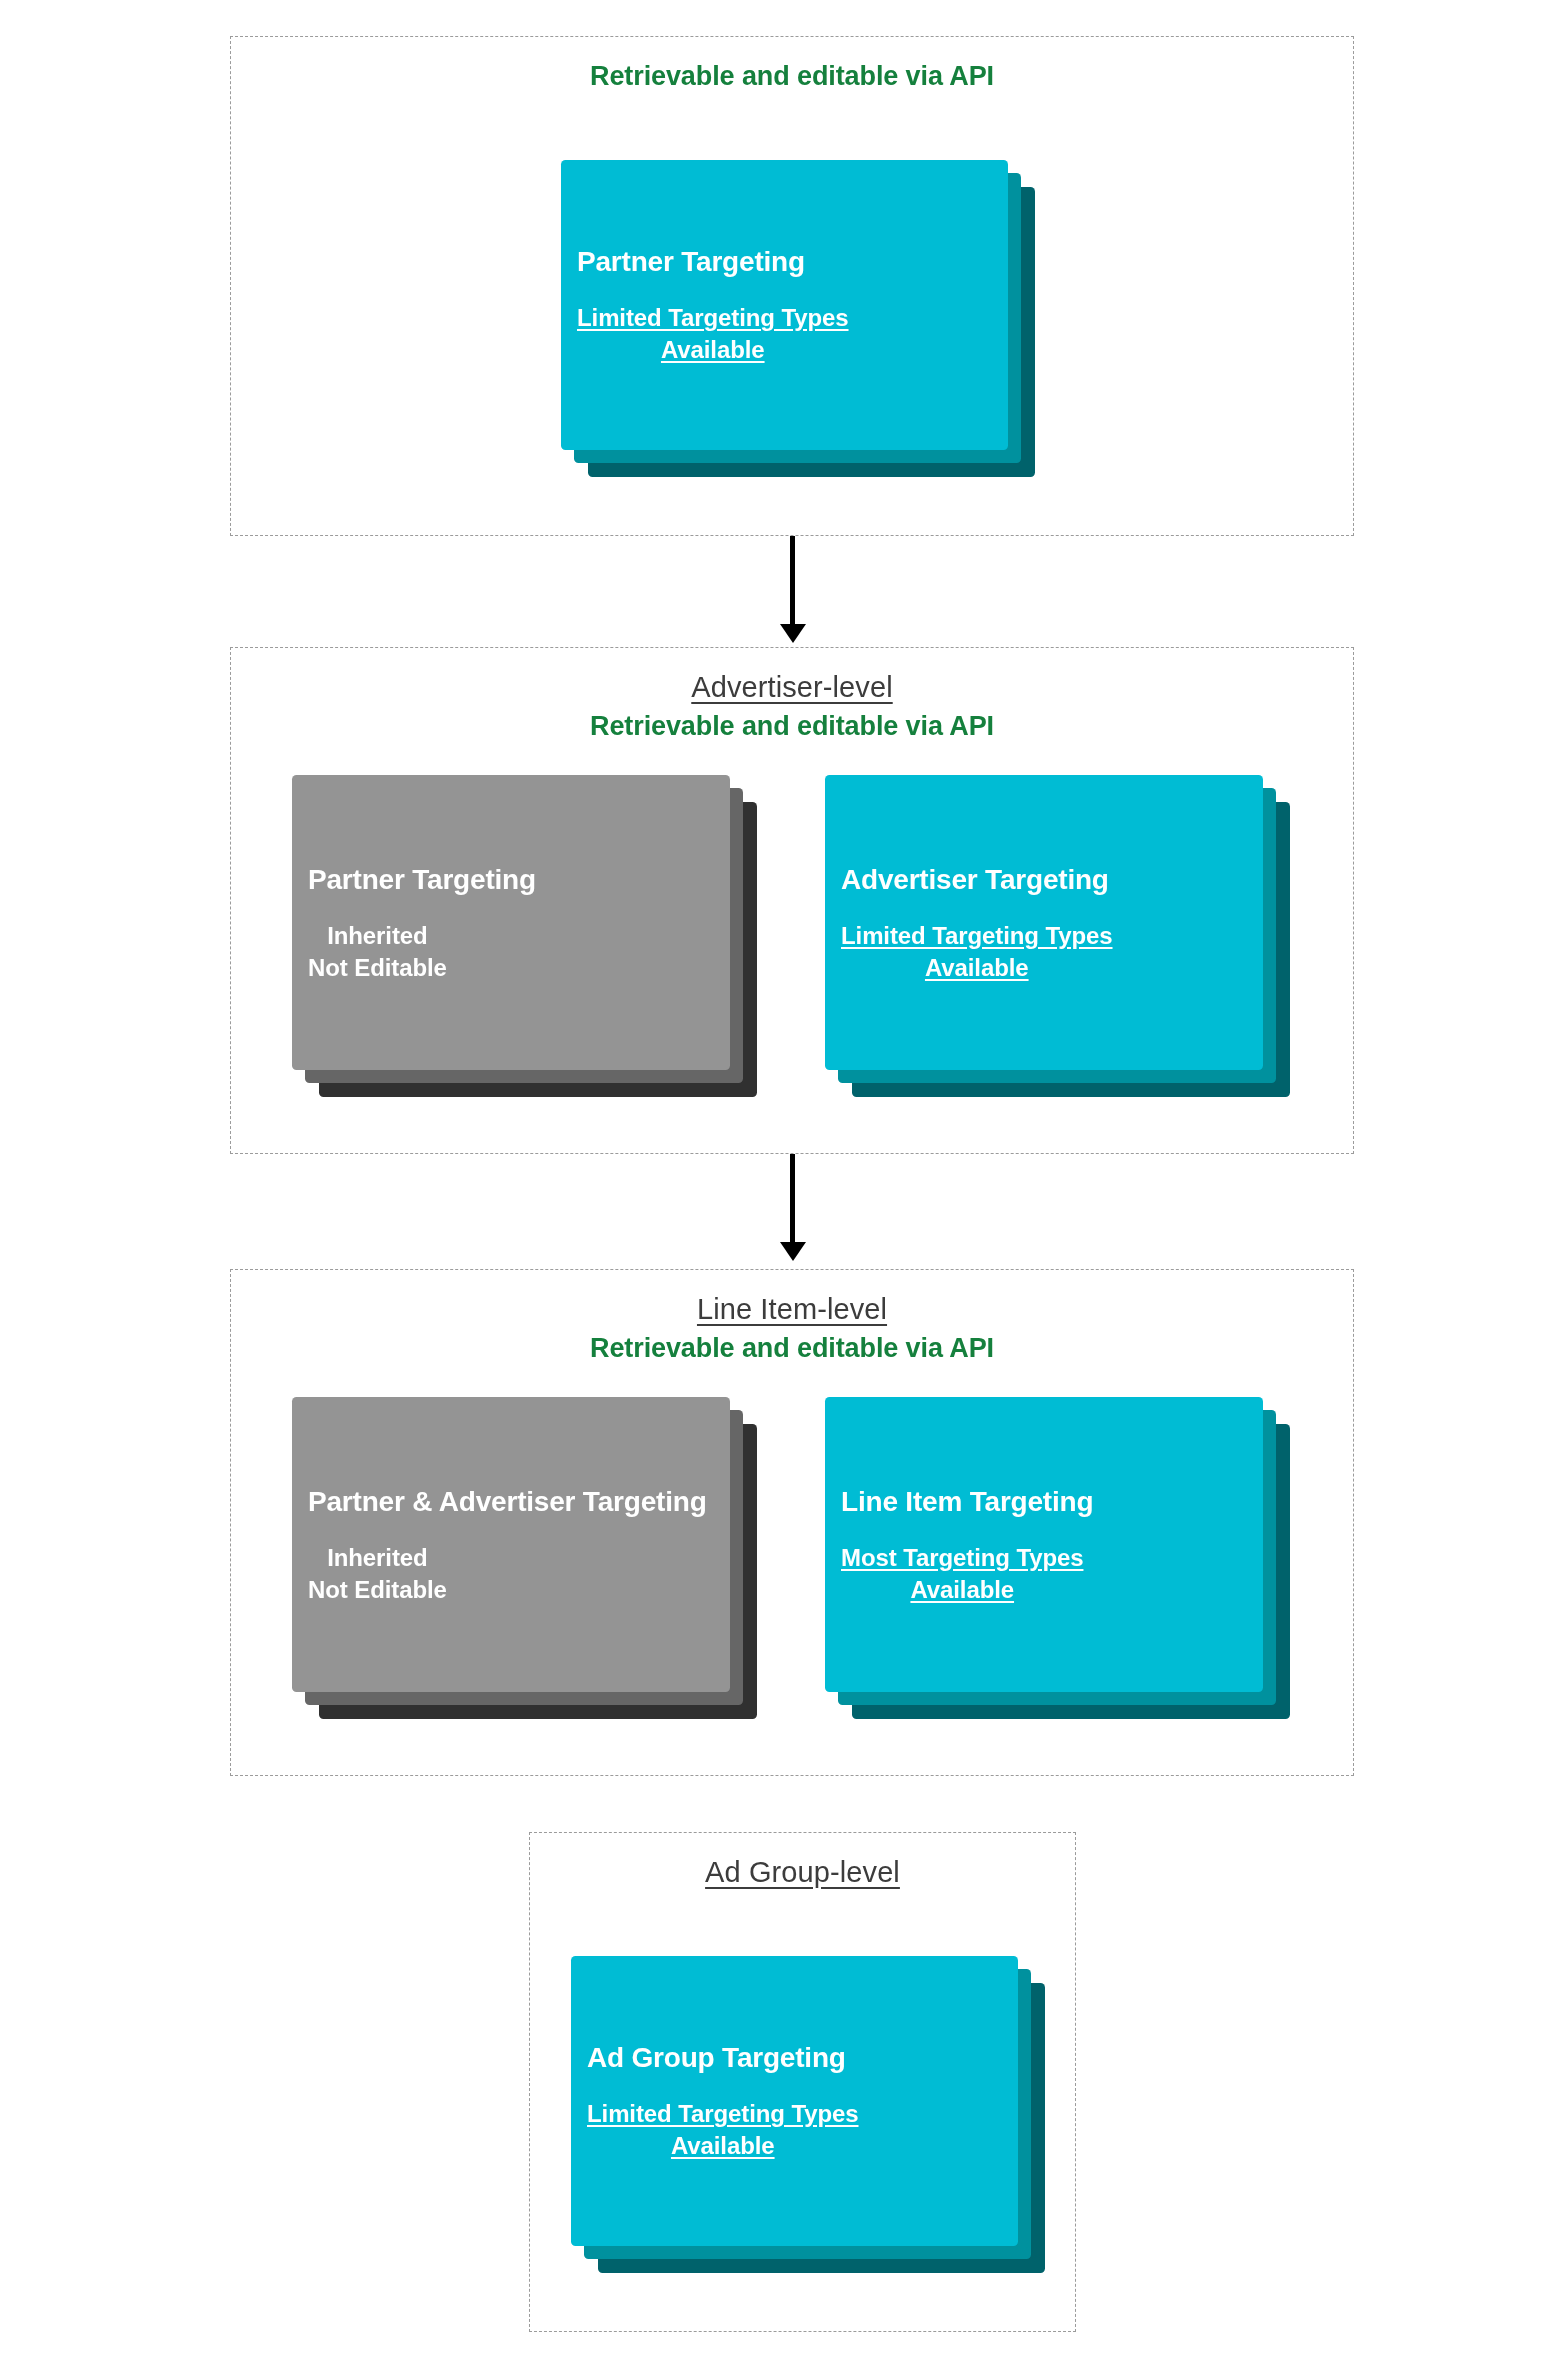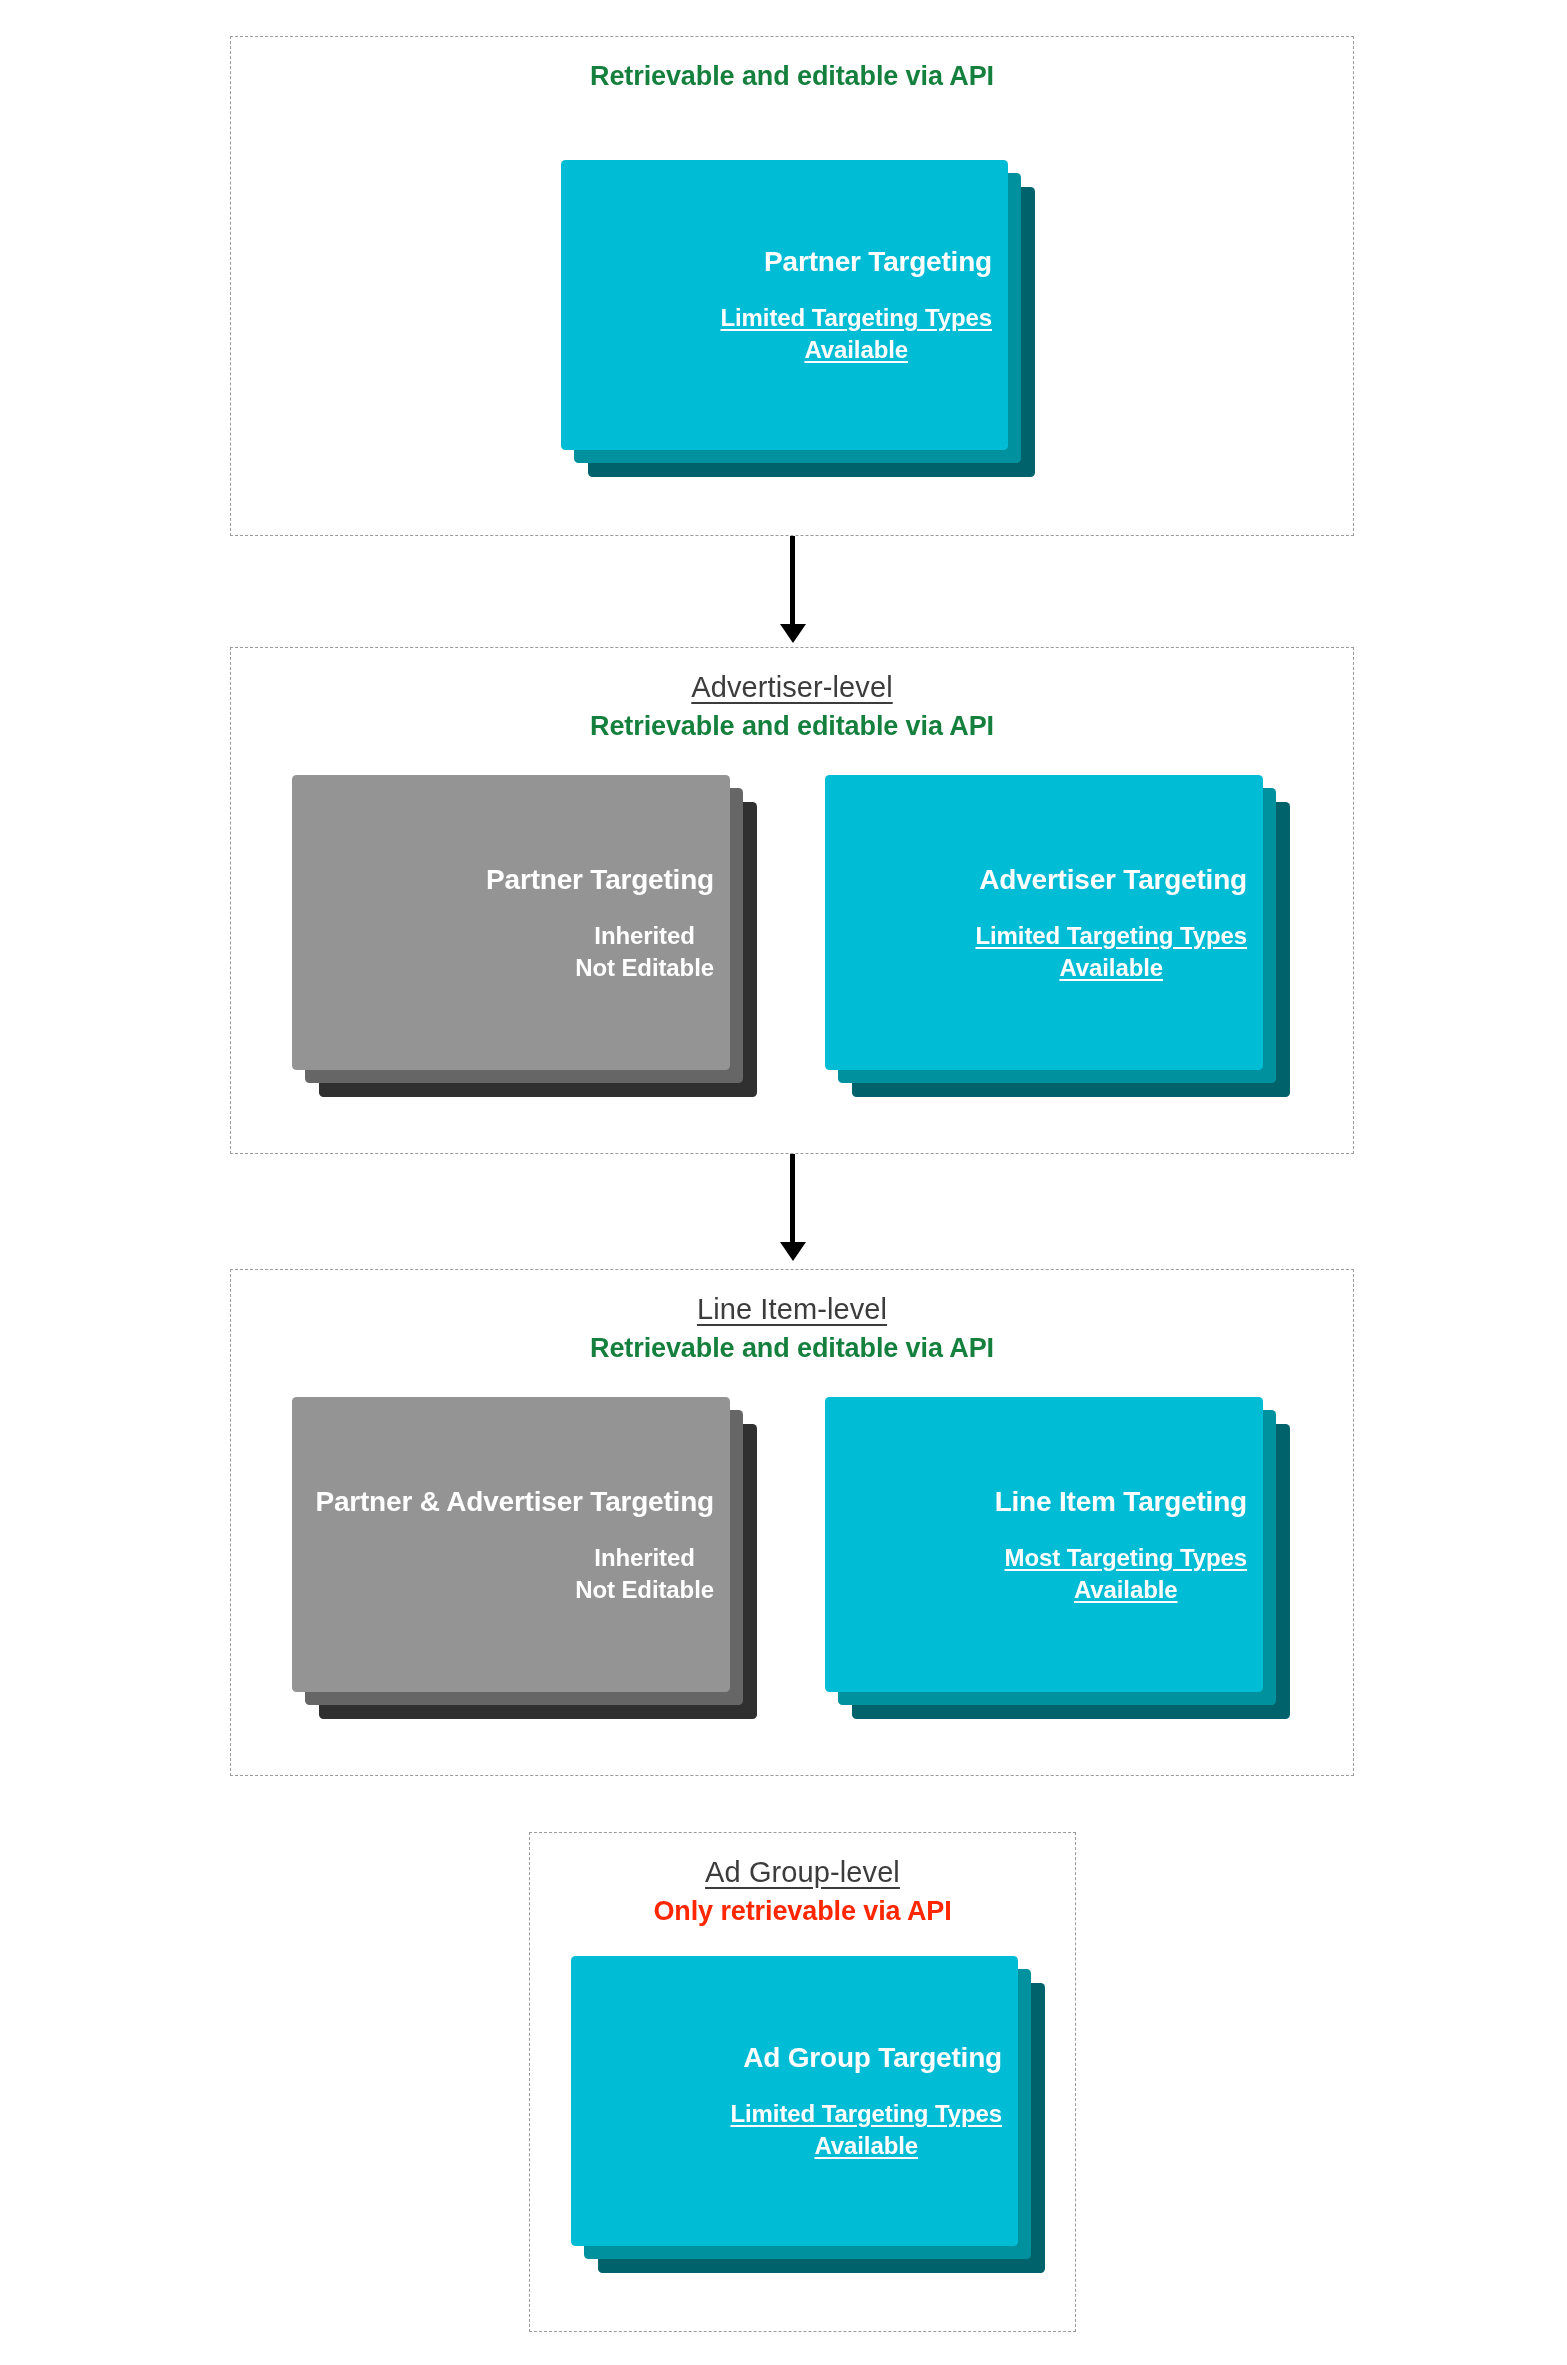"Partner Targeting" .card-layer.front { align-items: flex-end -> flex-start }
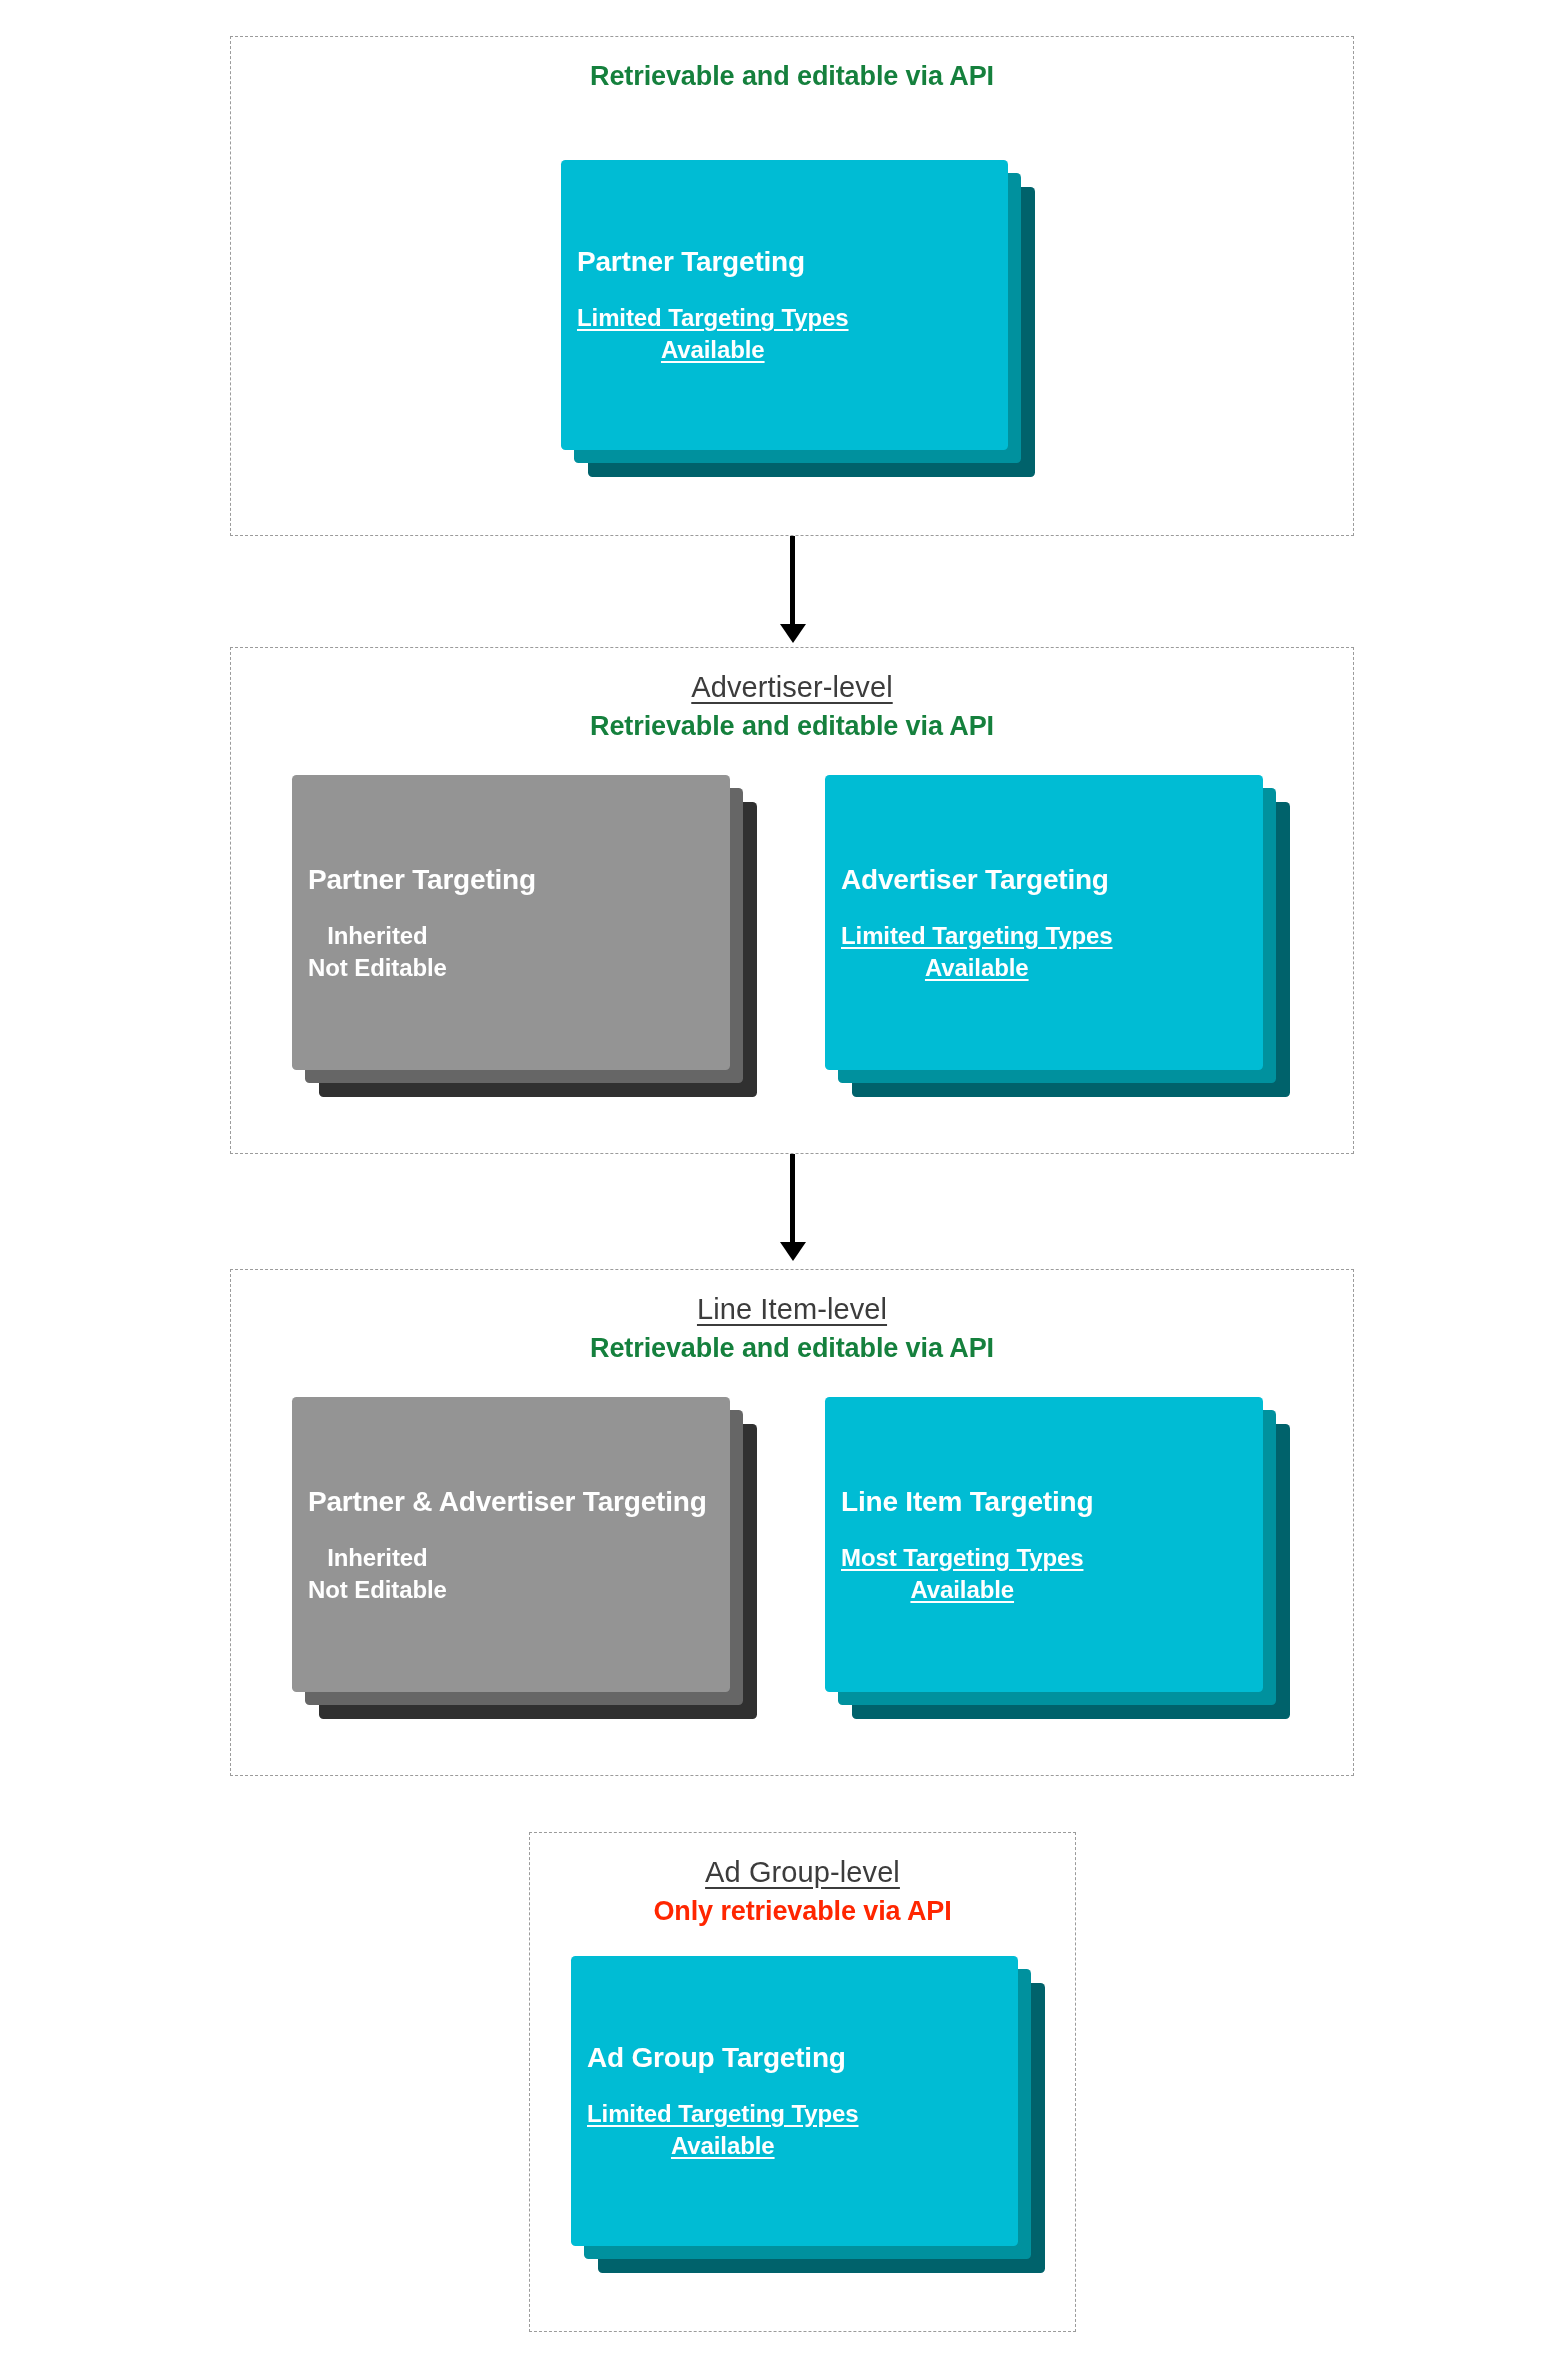"Only retrievable via API" span.level-subtitle { html: <span>Only retrievable via API</span> -> none }
